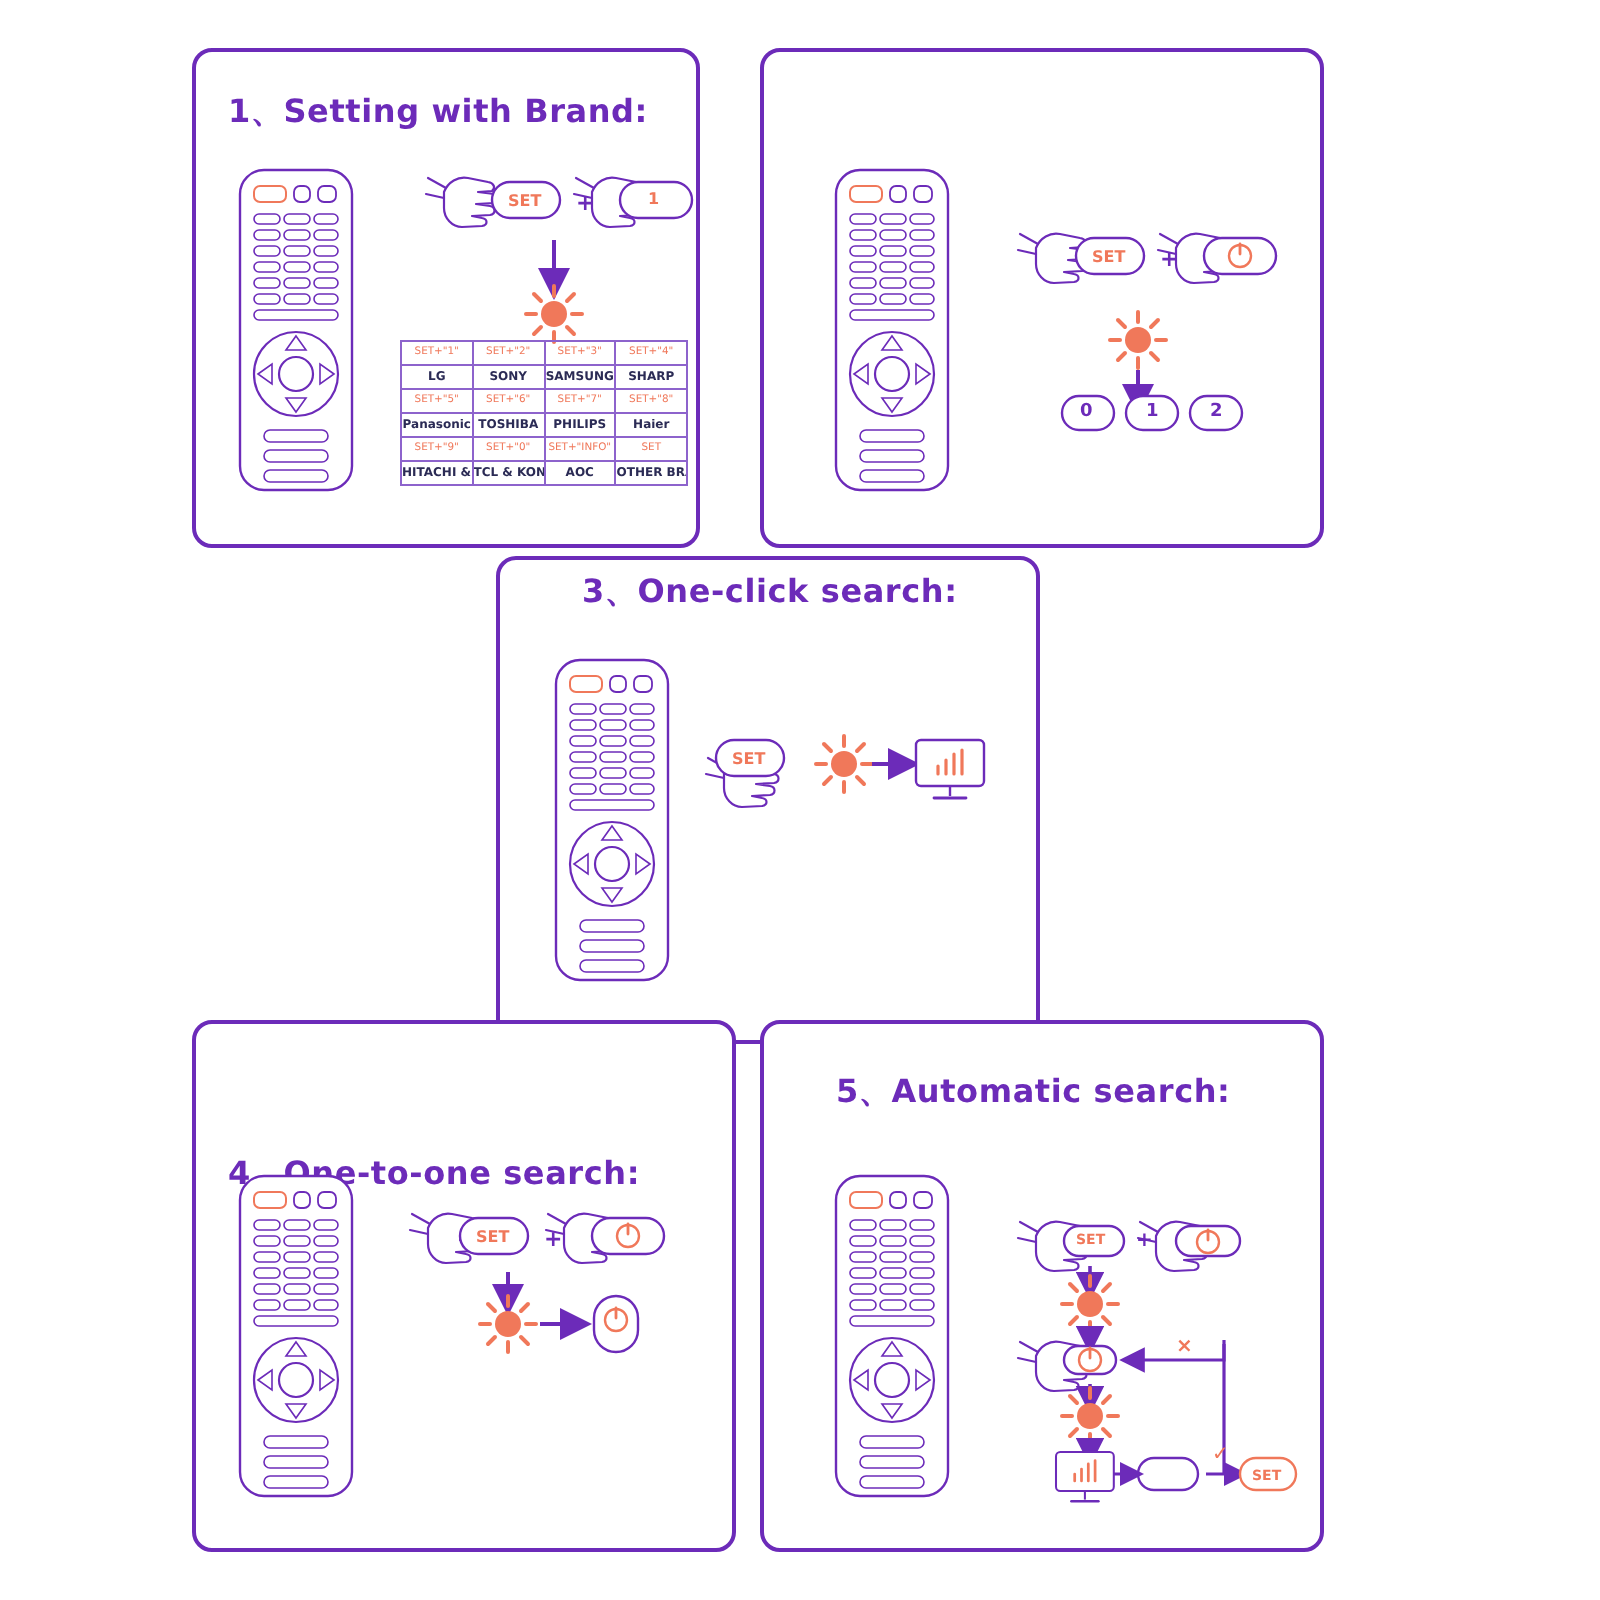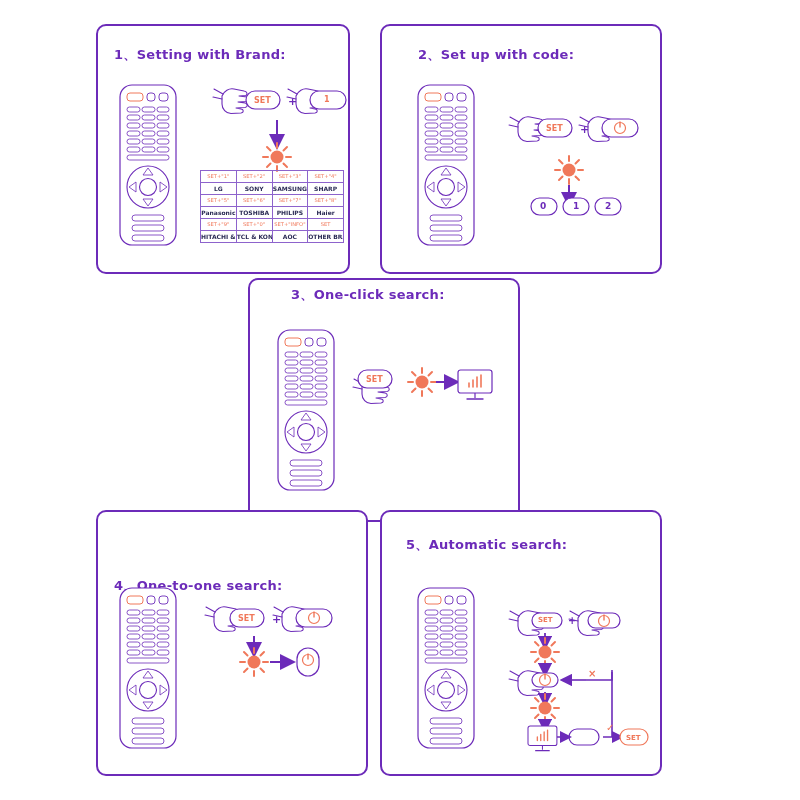"1、Setting with Brand:" .panel-title { font-size: 13px -> 16px }
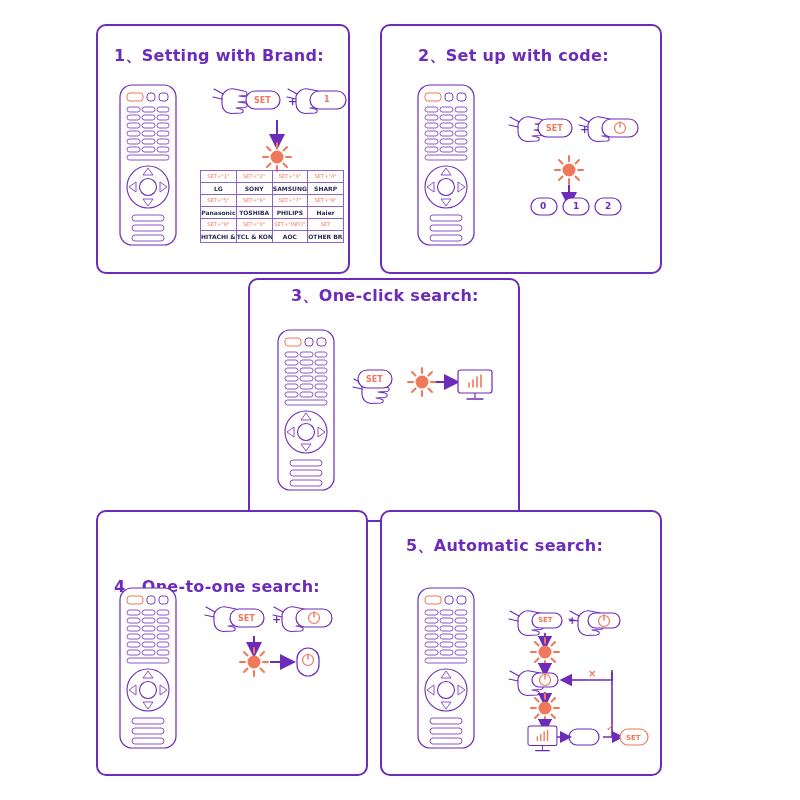"2、Set up with code:" div.panel-title { html: <div>2、Set up with code:</div> -> none }
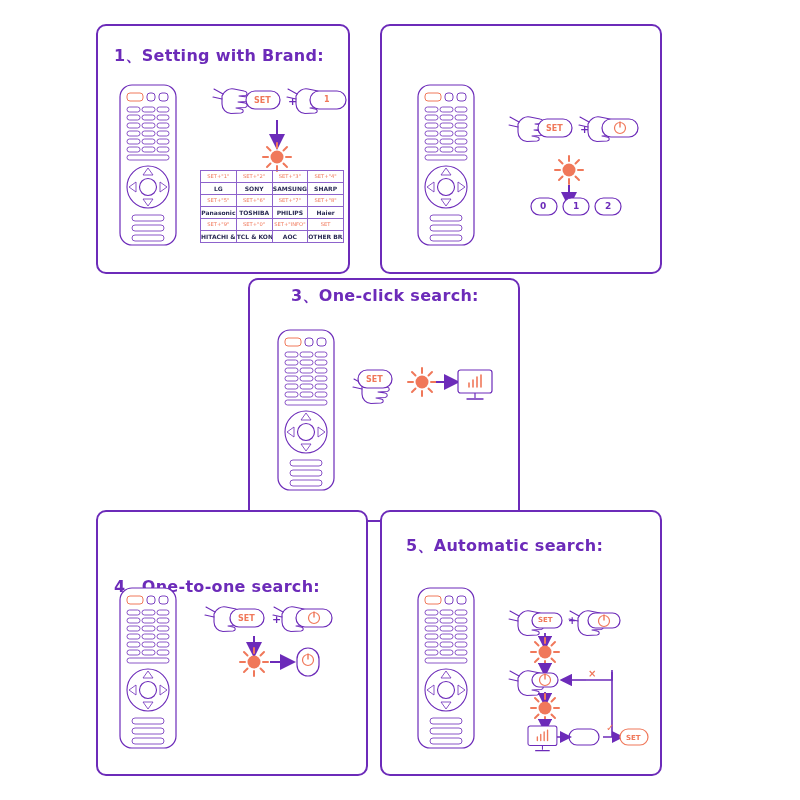"5、Automatic search:" #title-5 { left: 406px -> 418px }
